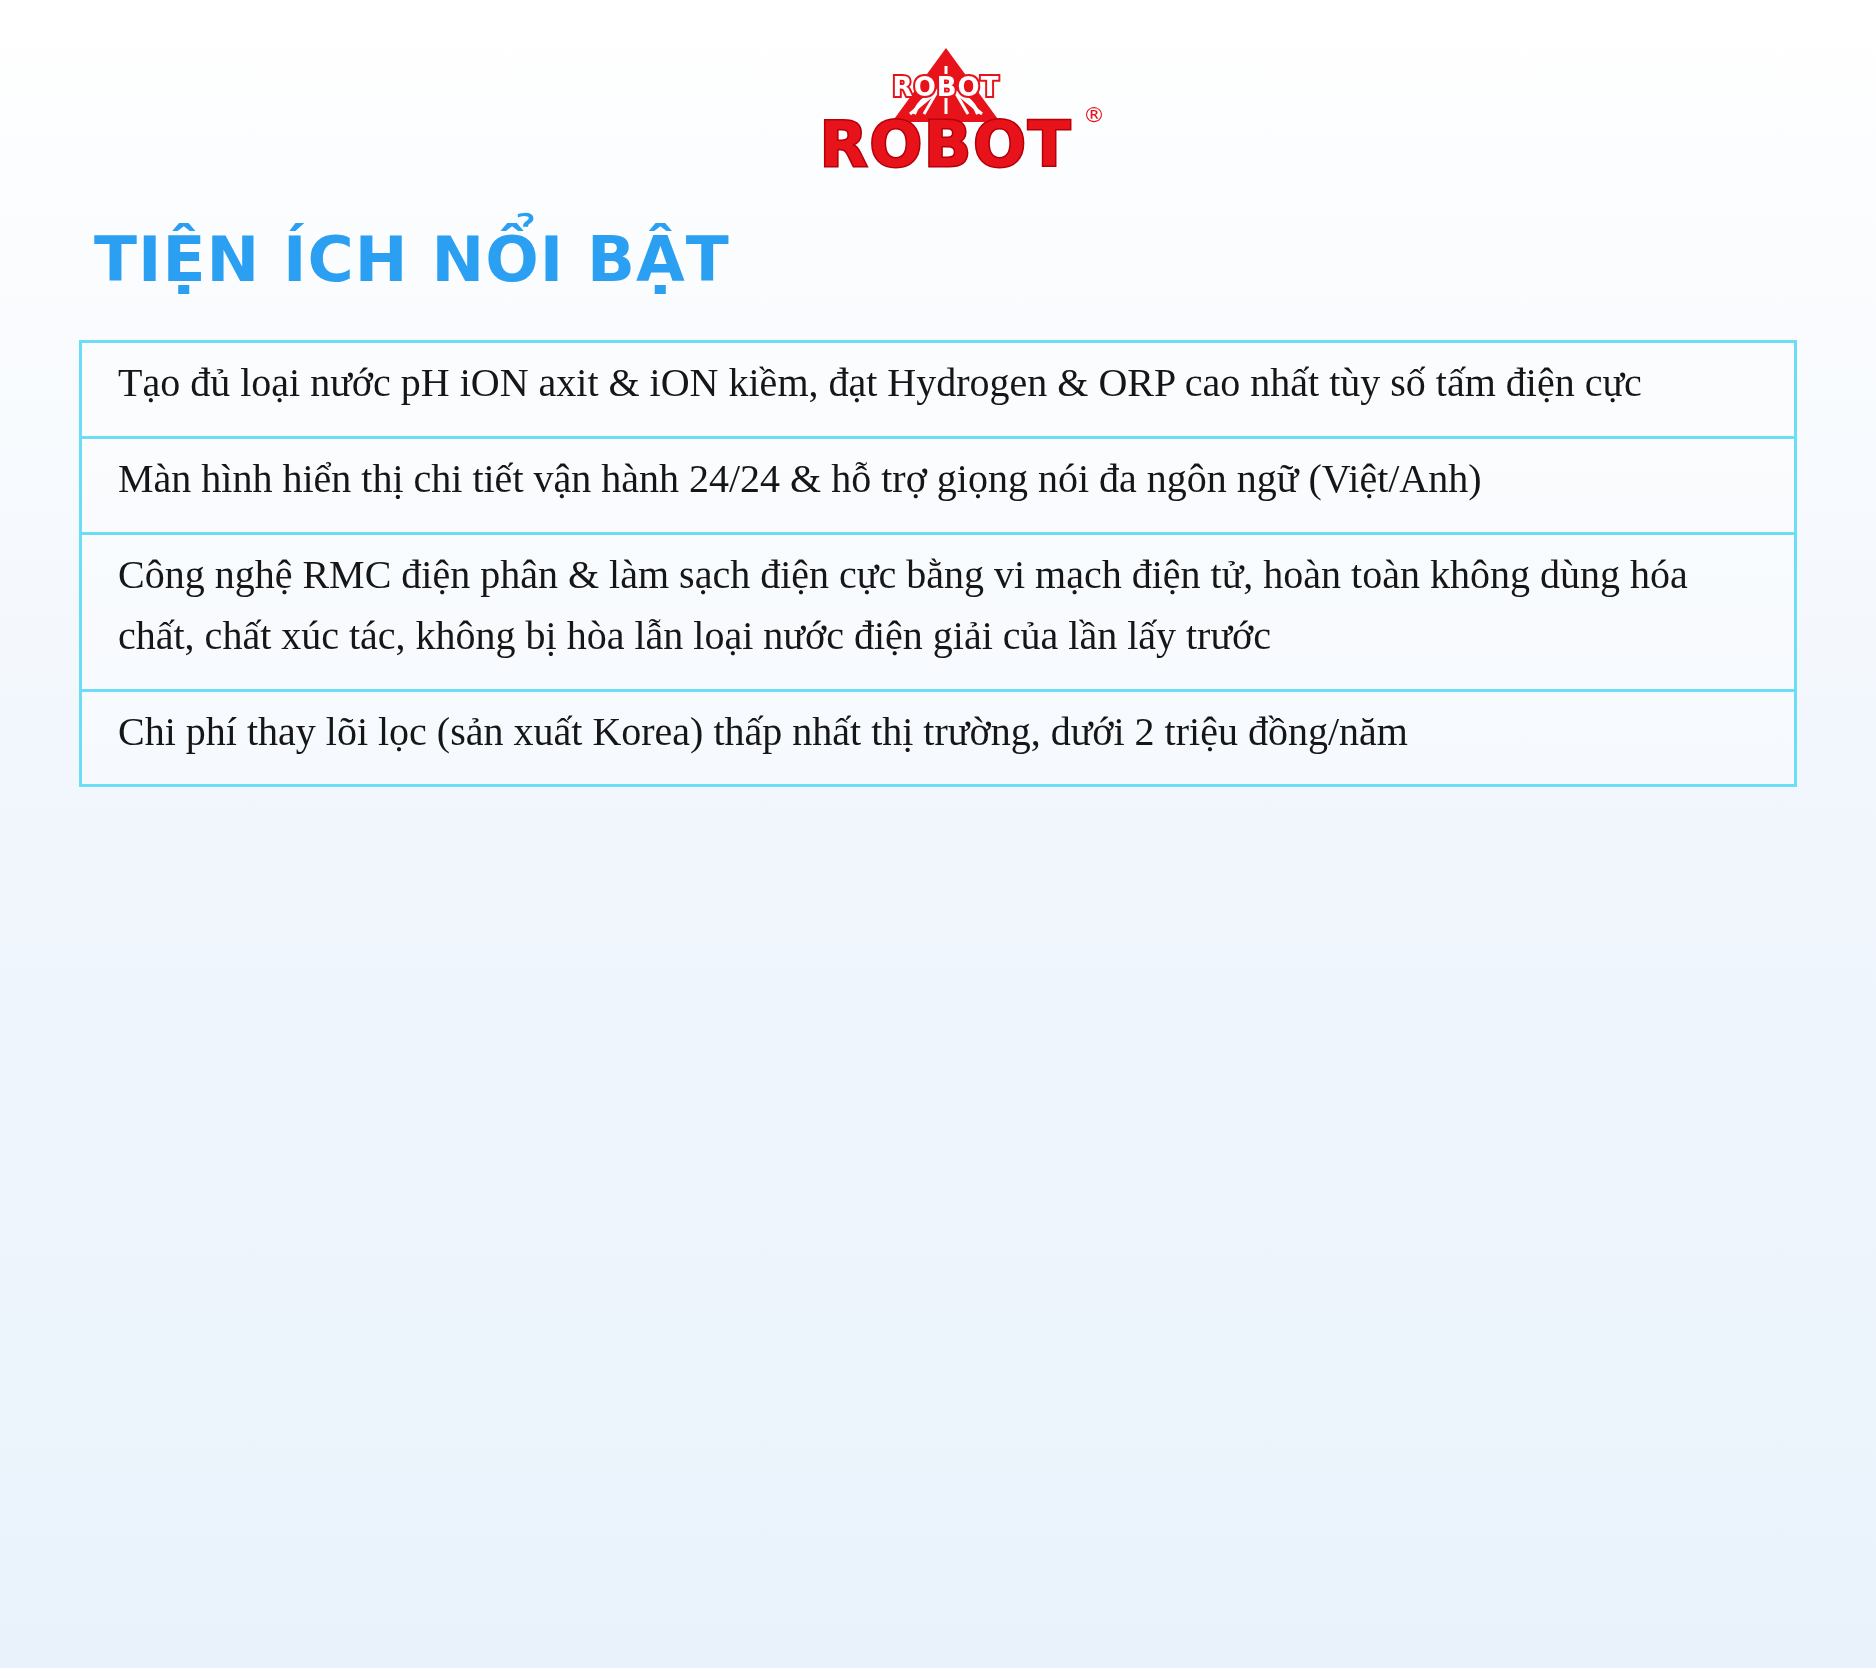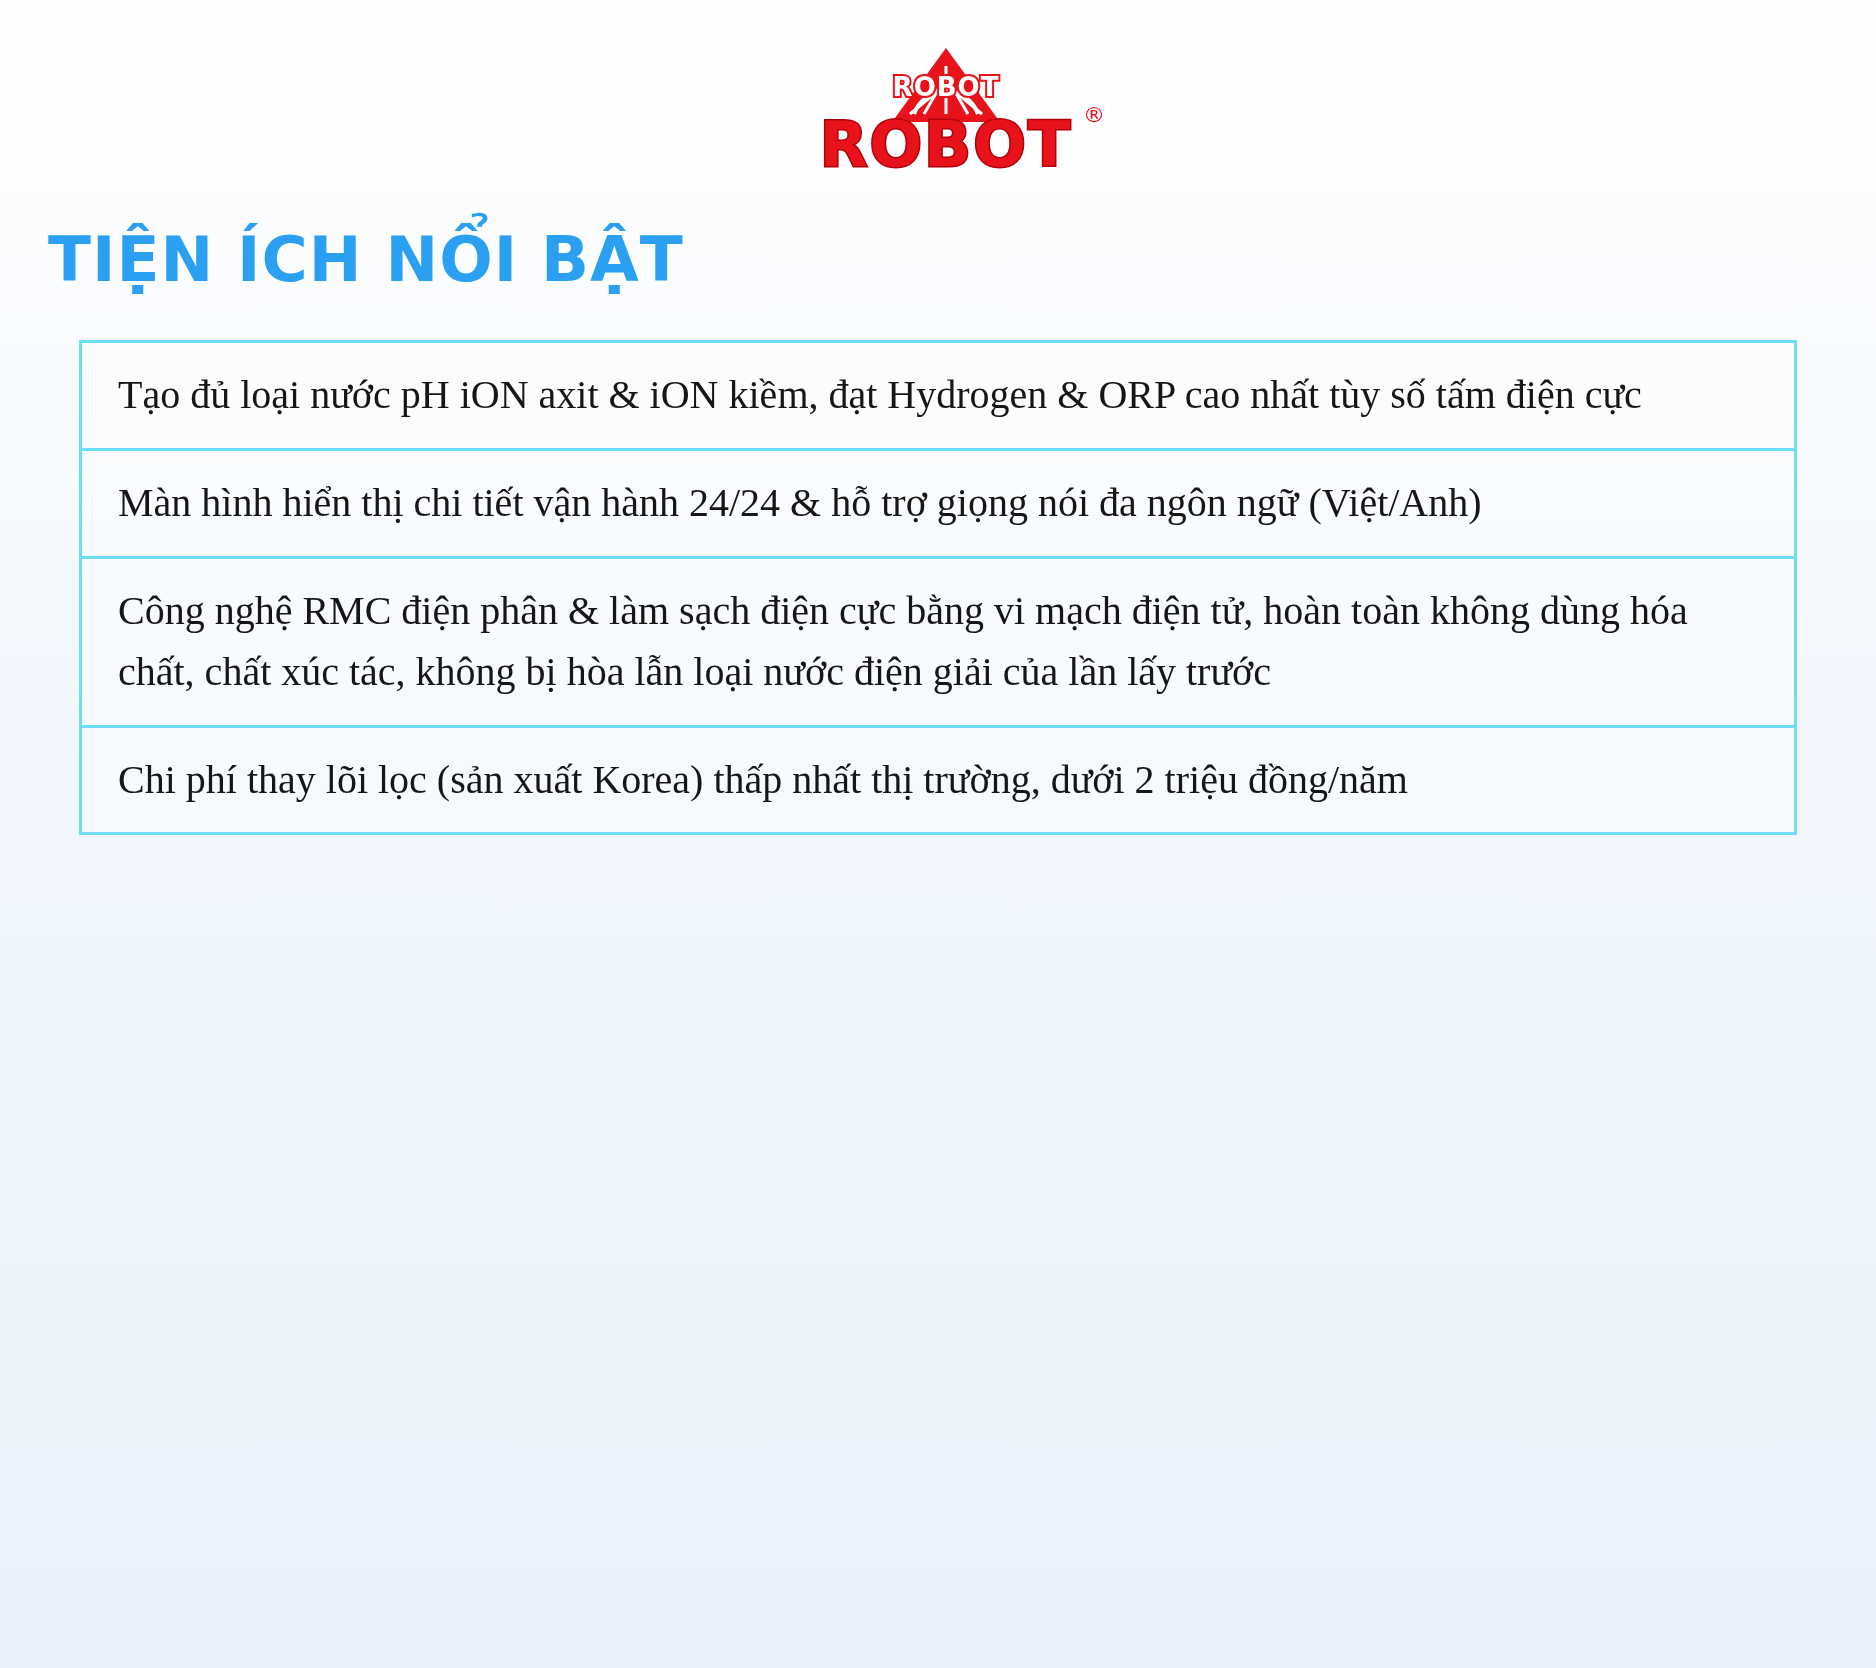"TIỆN ÍCH NỔI BẬT" .heading { margin: 18px 0 0 48px -> 18px 0 0 94px }
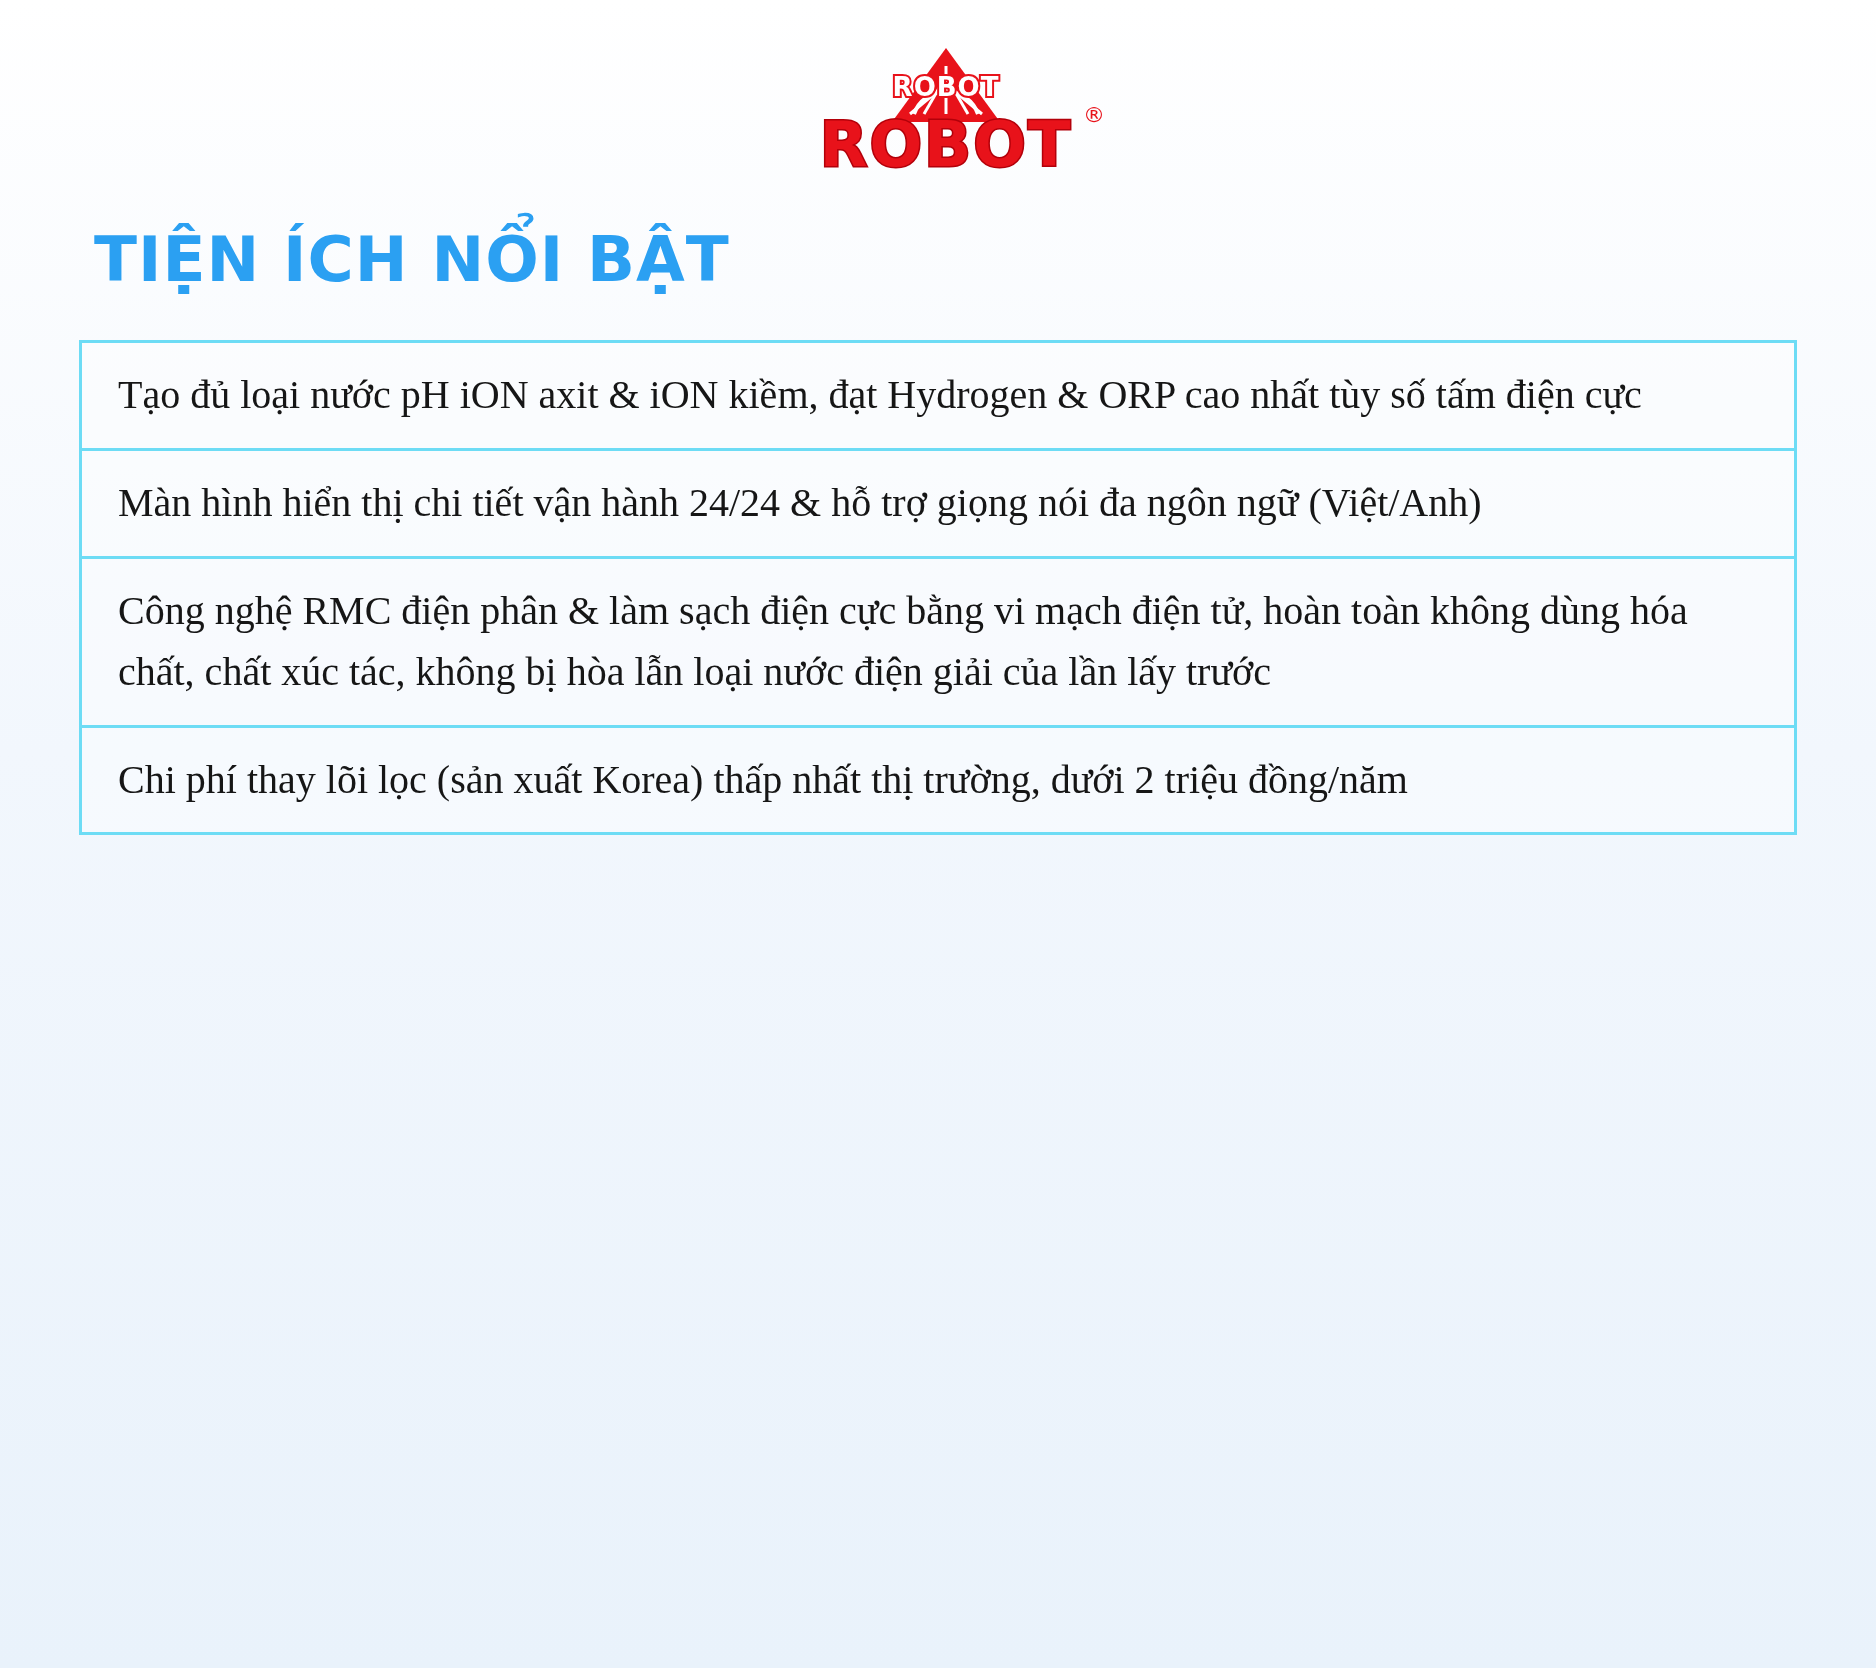"Tạo đủ loại nước pH" .feature-row { padding: 22px 30px 22px 36px -> 10px 30px 22px 36px }
